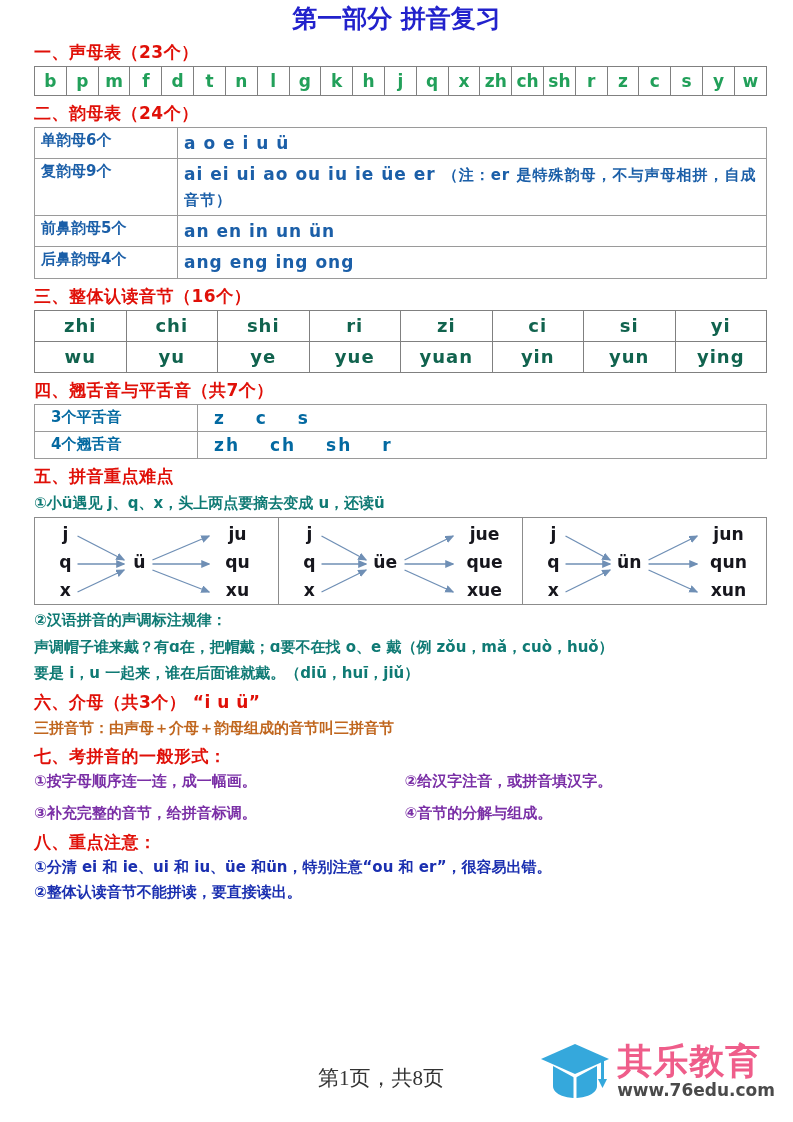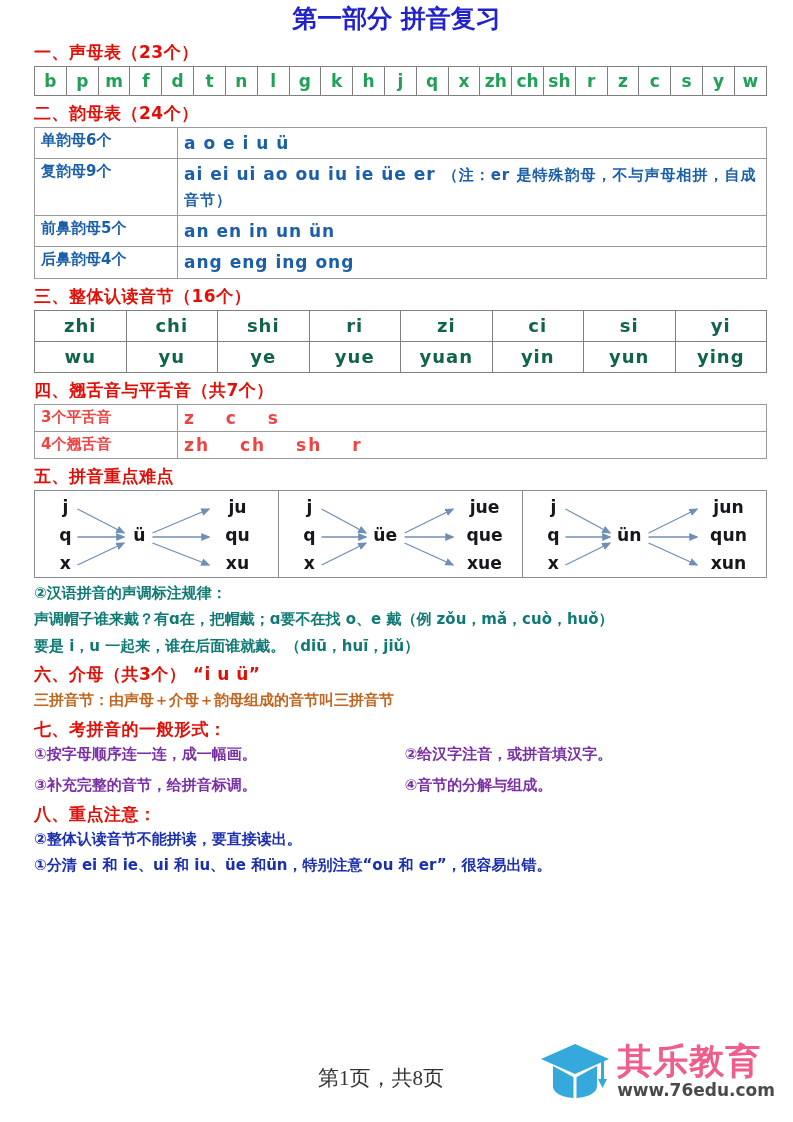"3个平舌音" table.red-two-col td { color: #ef4444 -> #0369a1; padding: 3px 6px -> 3px 16px }
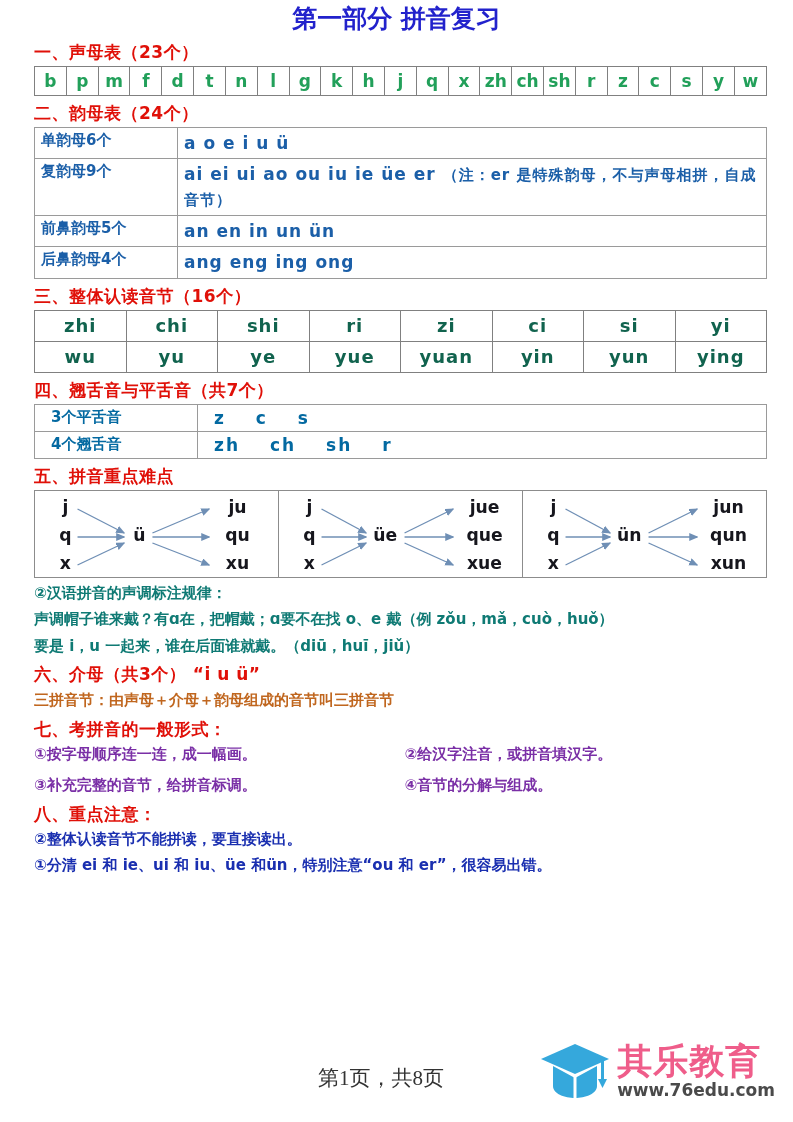"①小ü遇见 j、q、x，头上两点要摘去变成 u，还读ü" div.teal-line { html: none -> <div>①小ü遇见 j、q、x，头上两点要摘去变成 u，还读ü</div> }
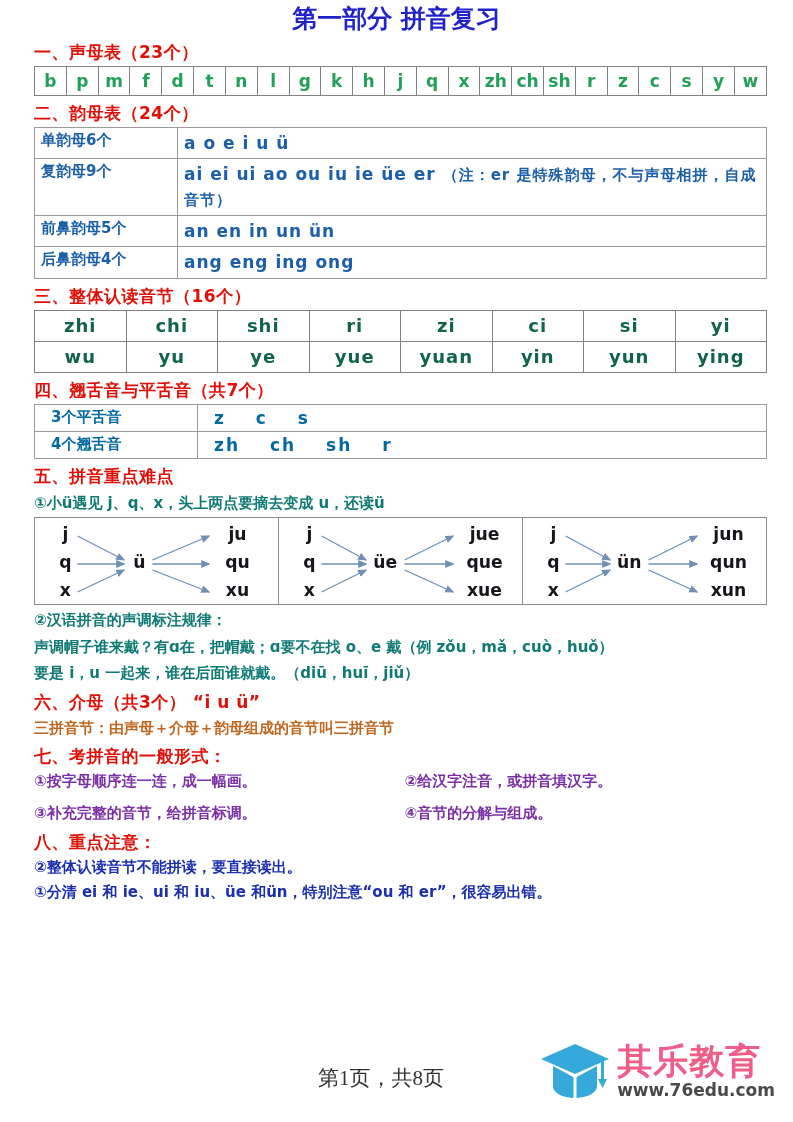"②整体认读音节不能拼读，要直接读出。" div.blue-line { order: before "①分清 ei 和 ie、ui 和" -> after "①分清 ei 和 ie、ui 和" }
